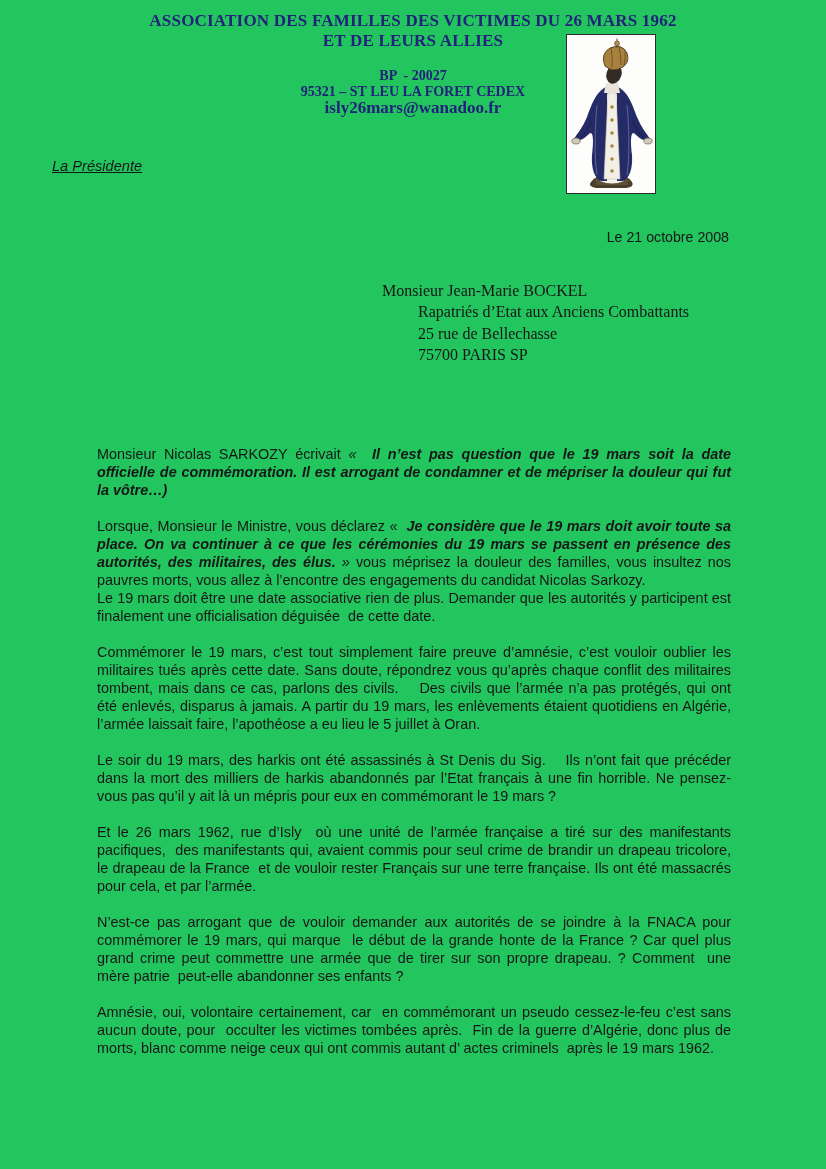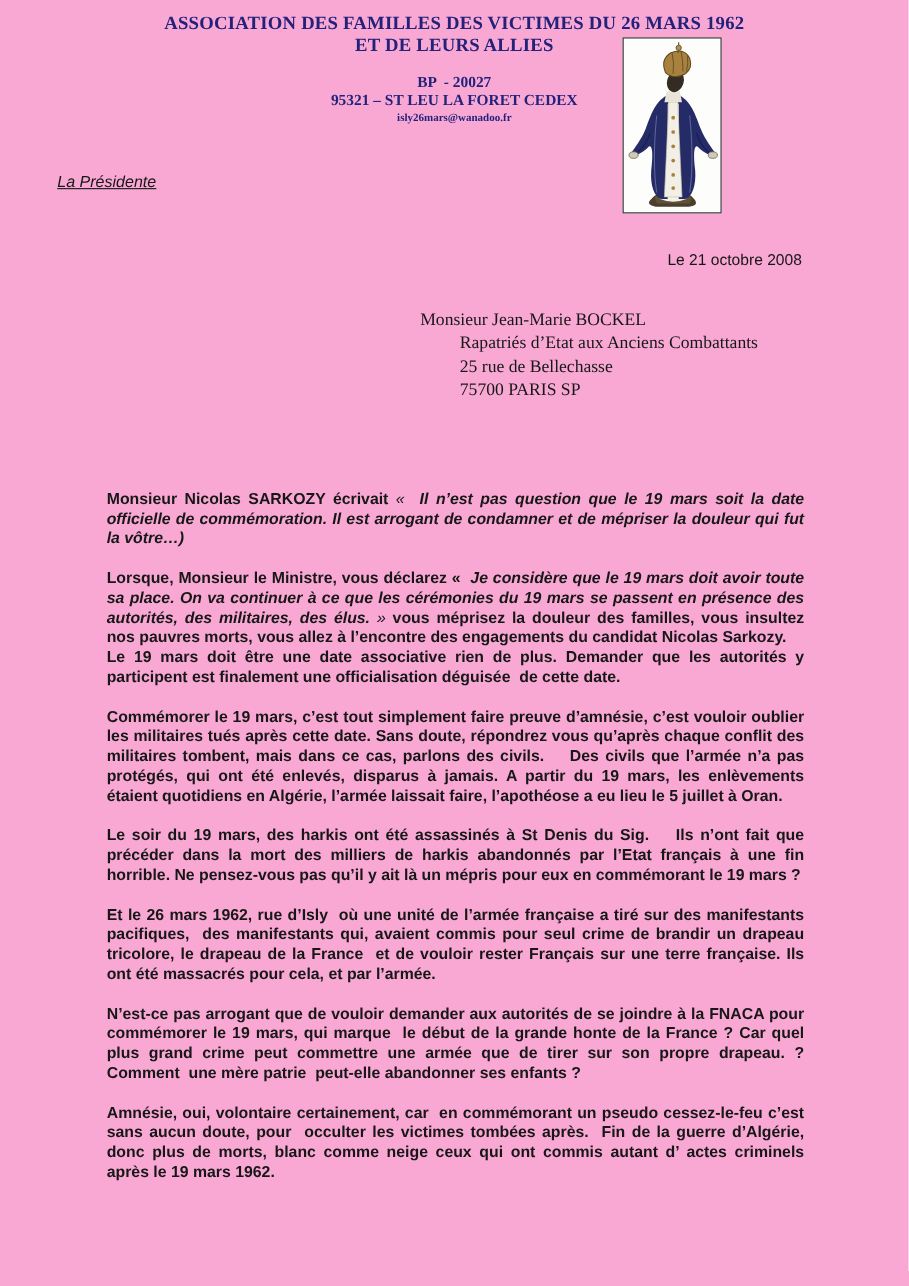"ASSOCIATION DES FAMILLES DES VICTIMES" .page { background: #f9a8d4 -> #22c55e }
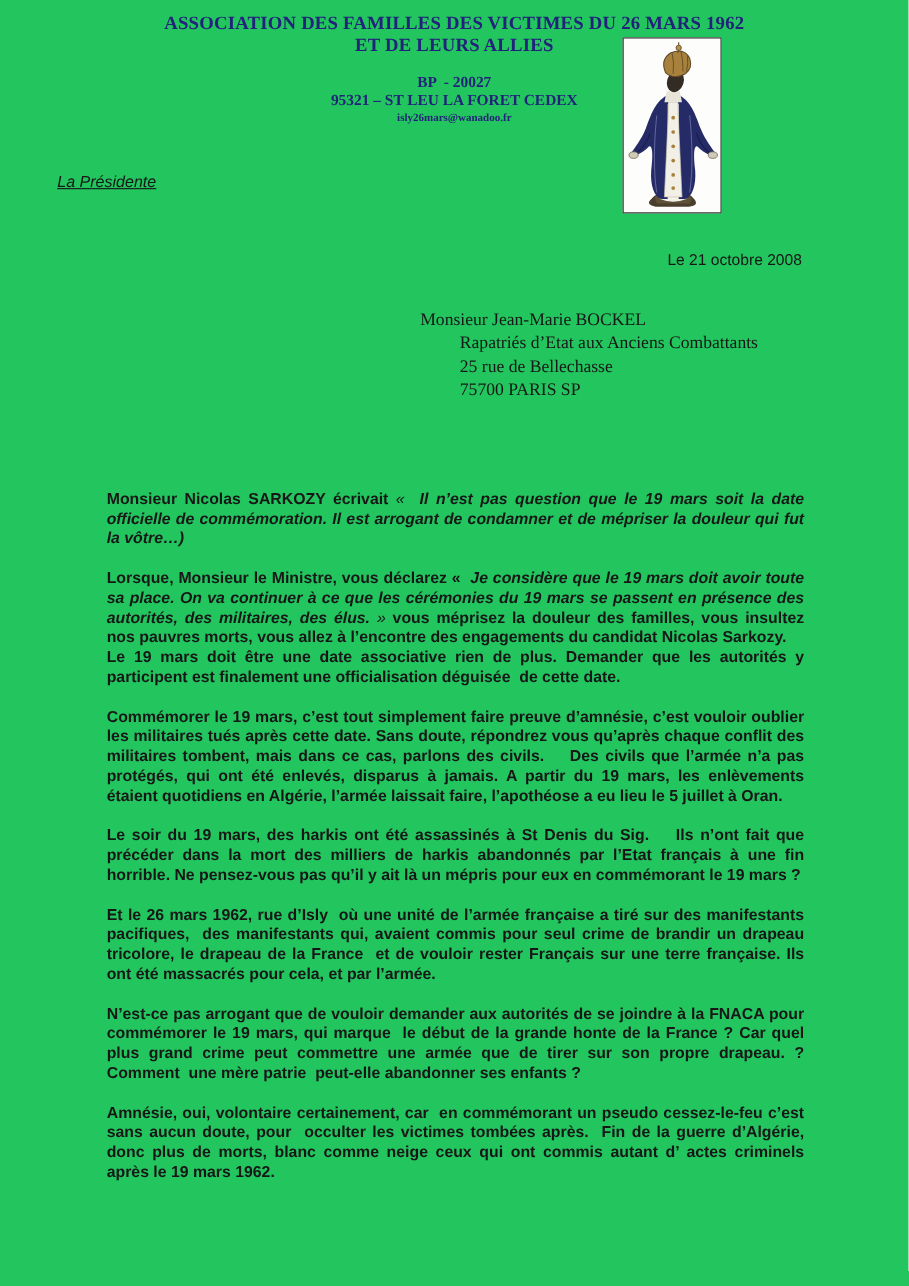"isly26mars@wanadoo.fr" .org-email { font-size: 10px -> 17px }
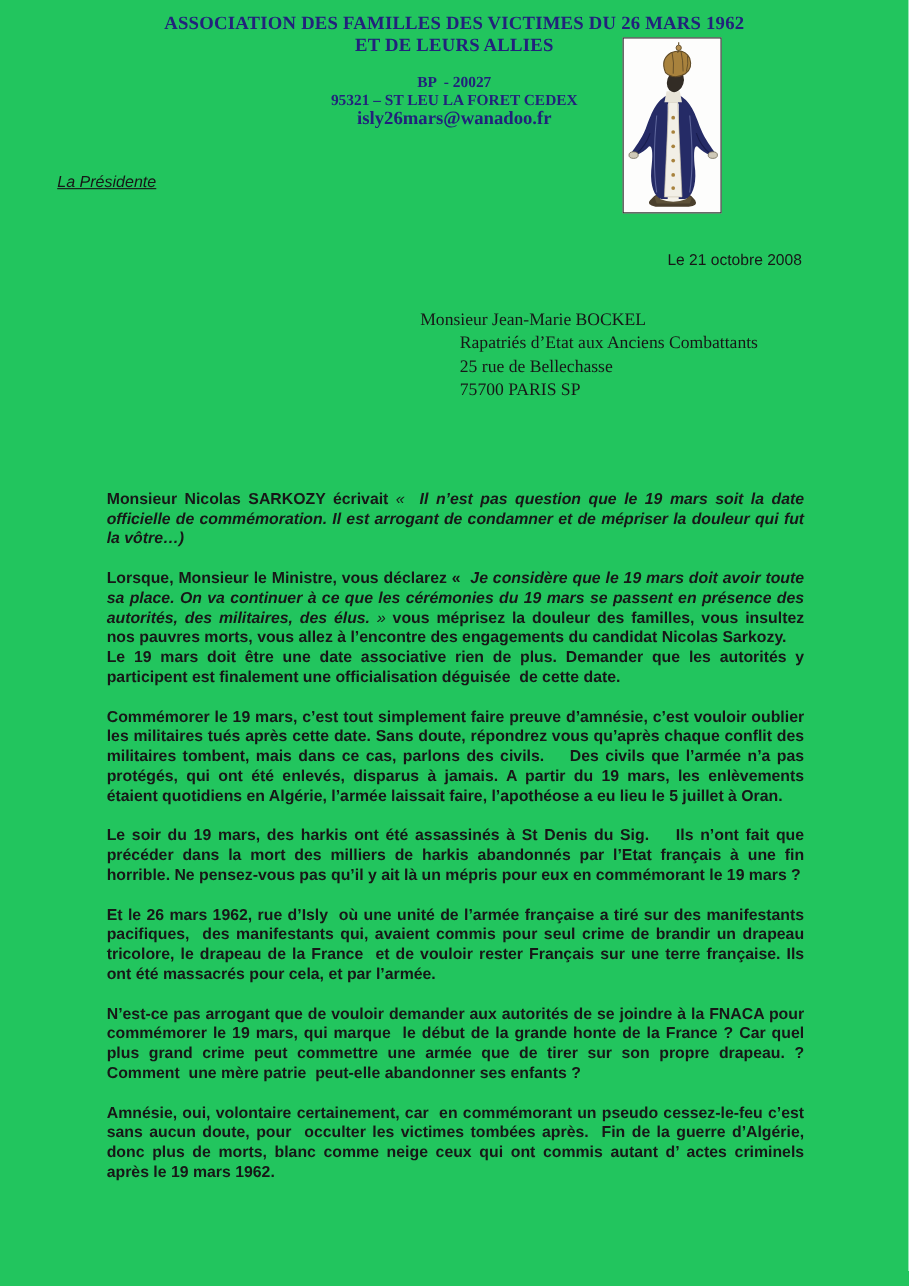"Monsieur Nicolas SARKOZY écrivait" .seg-r { font-weight: 700 -> 400 }
